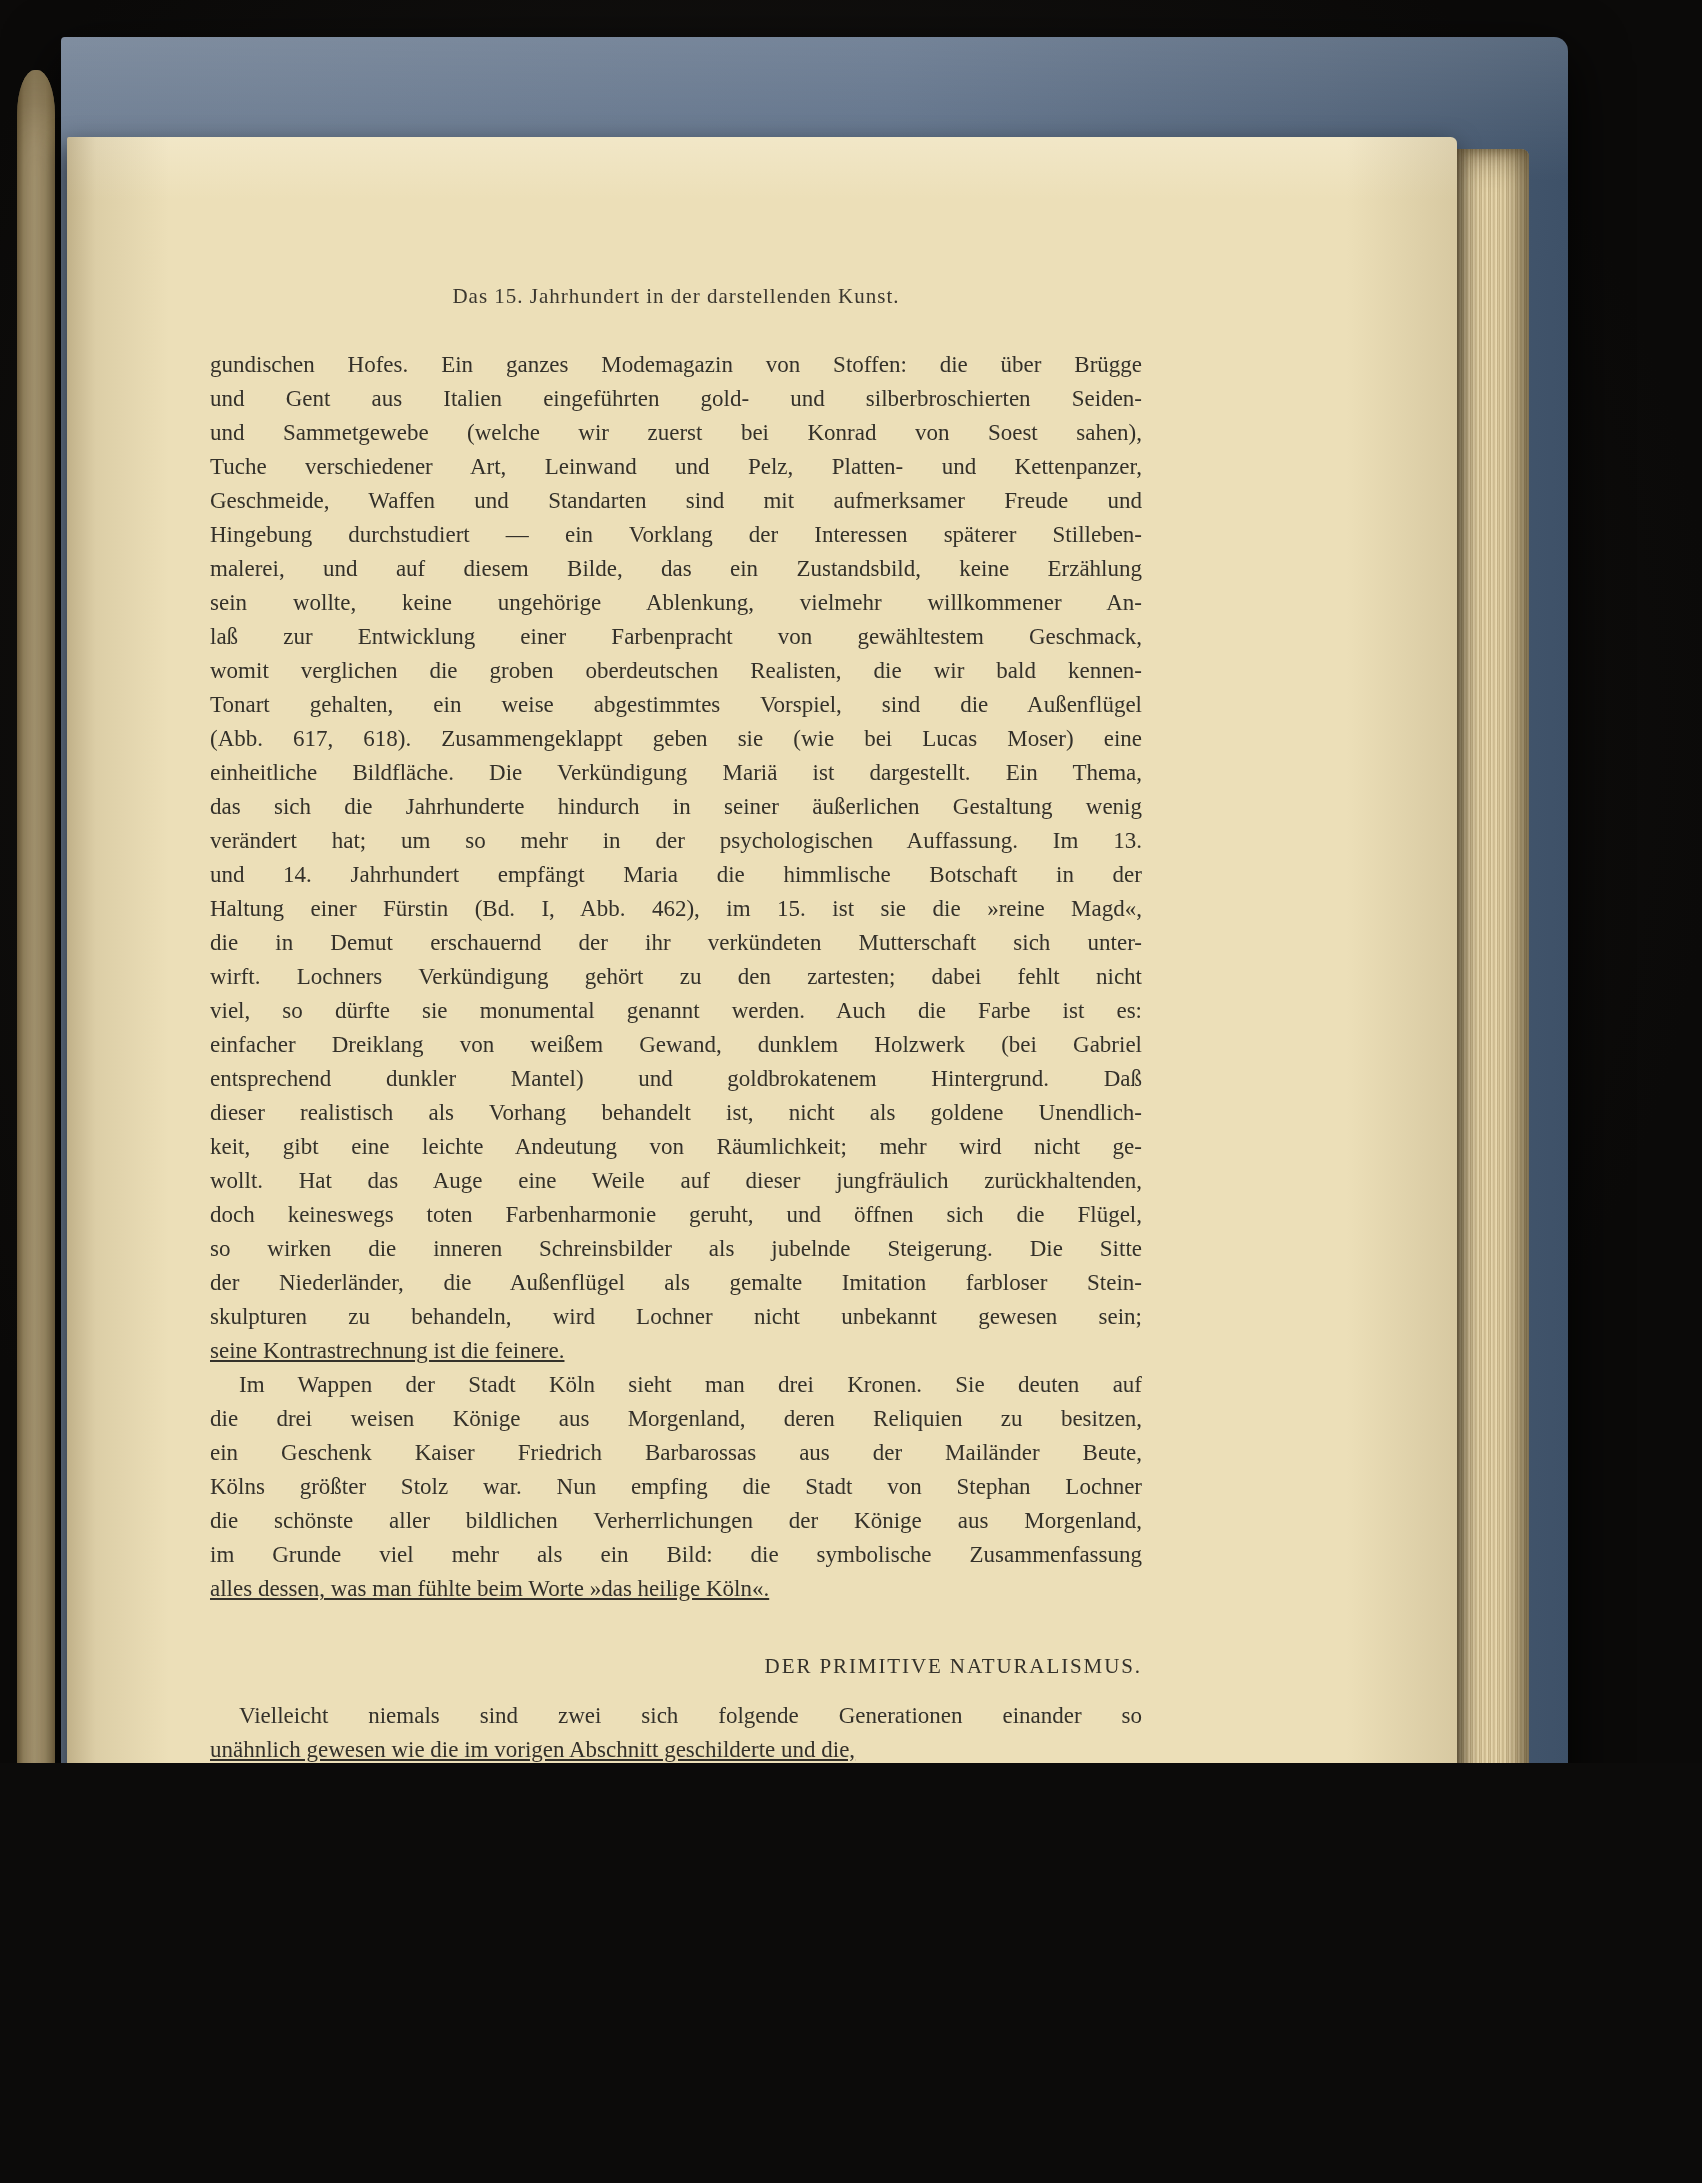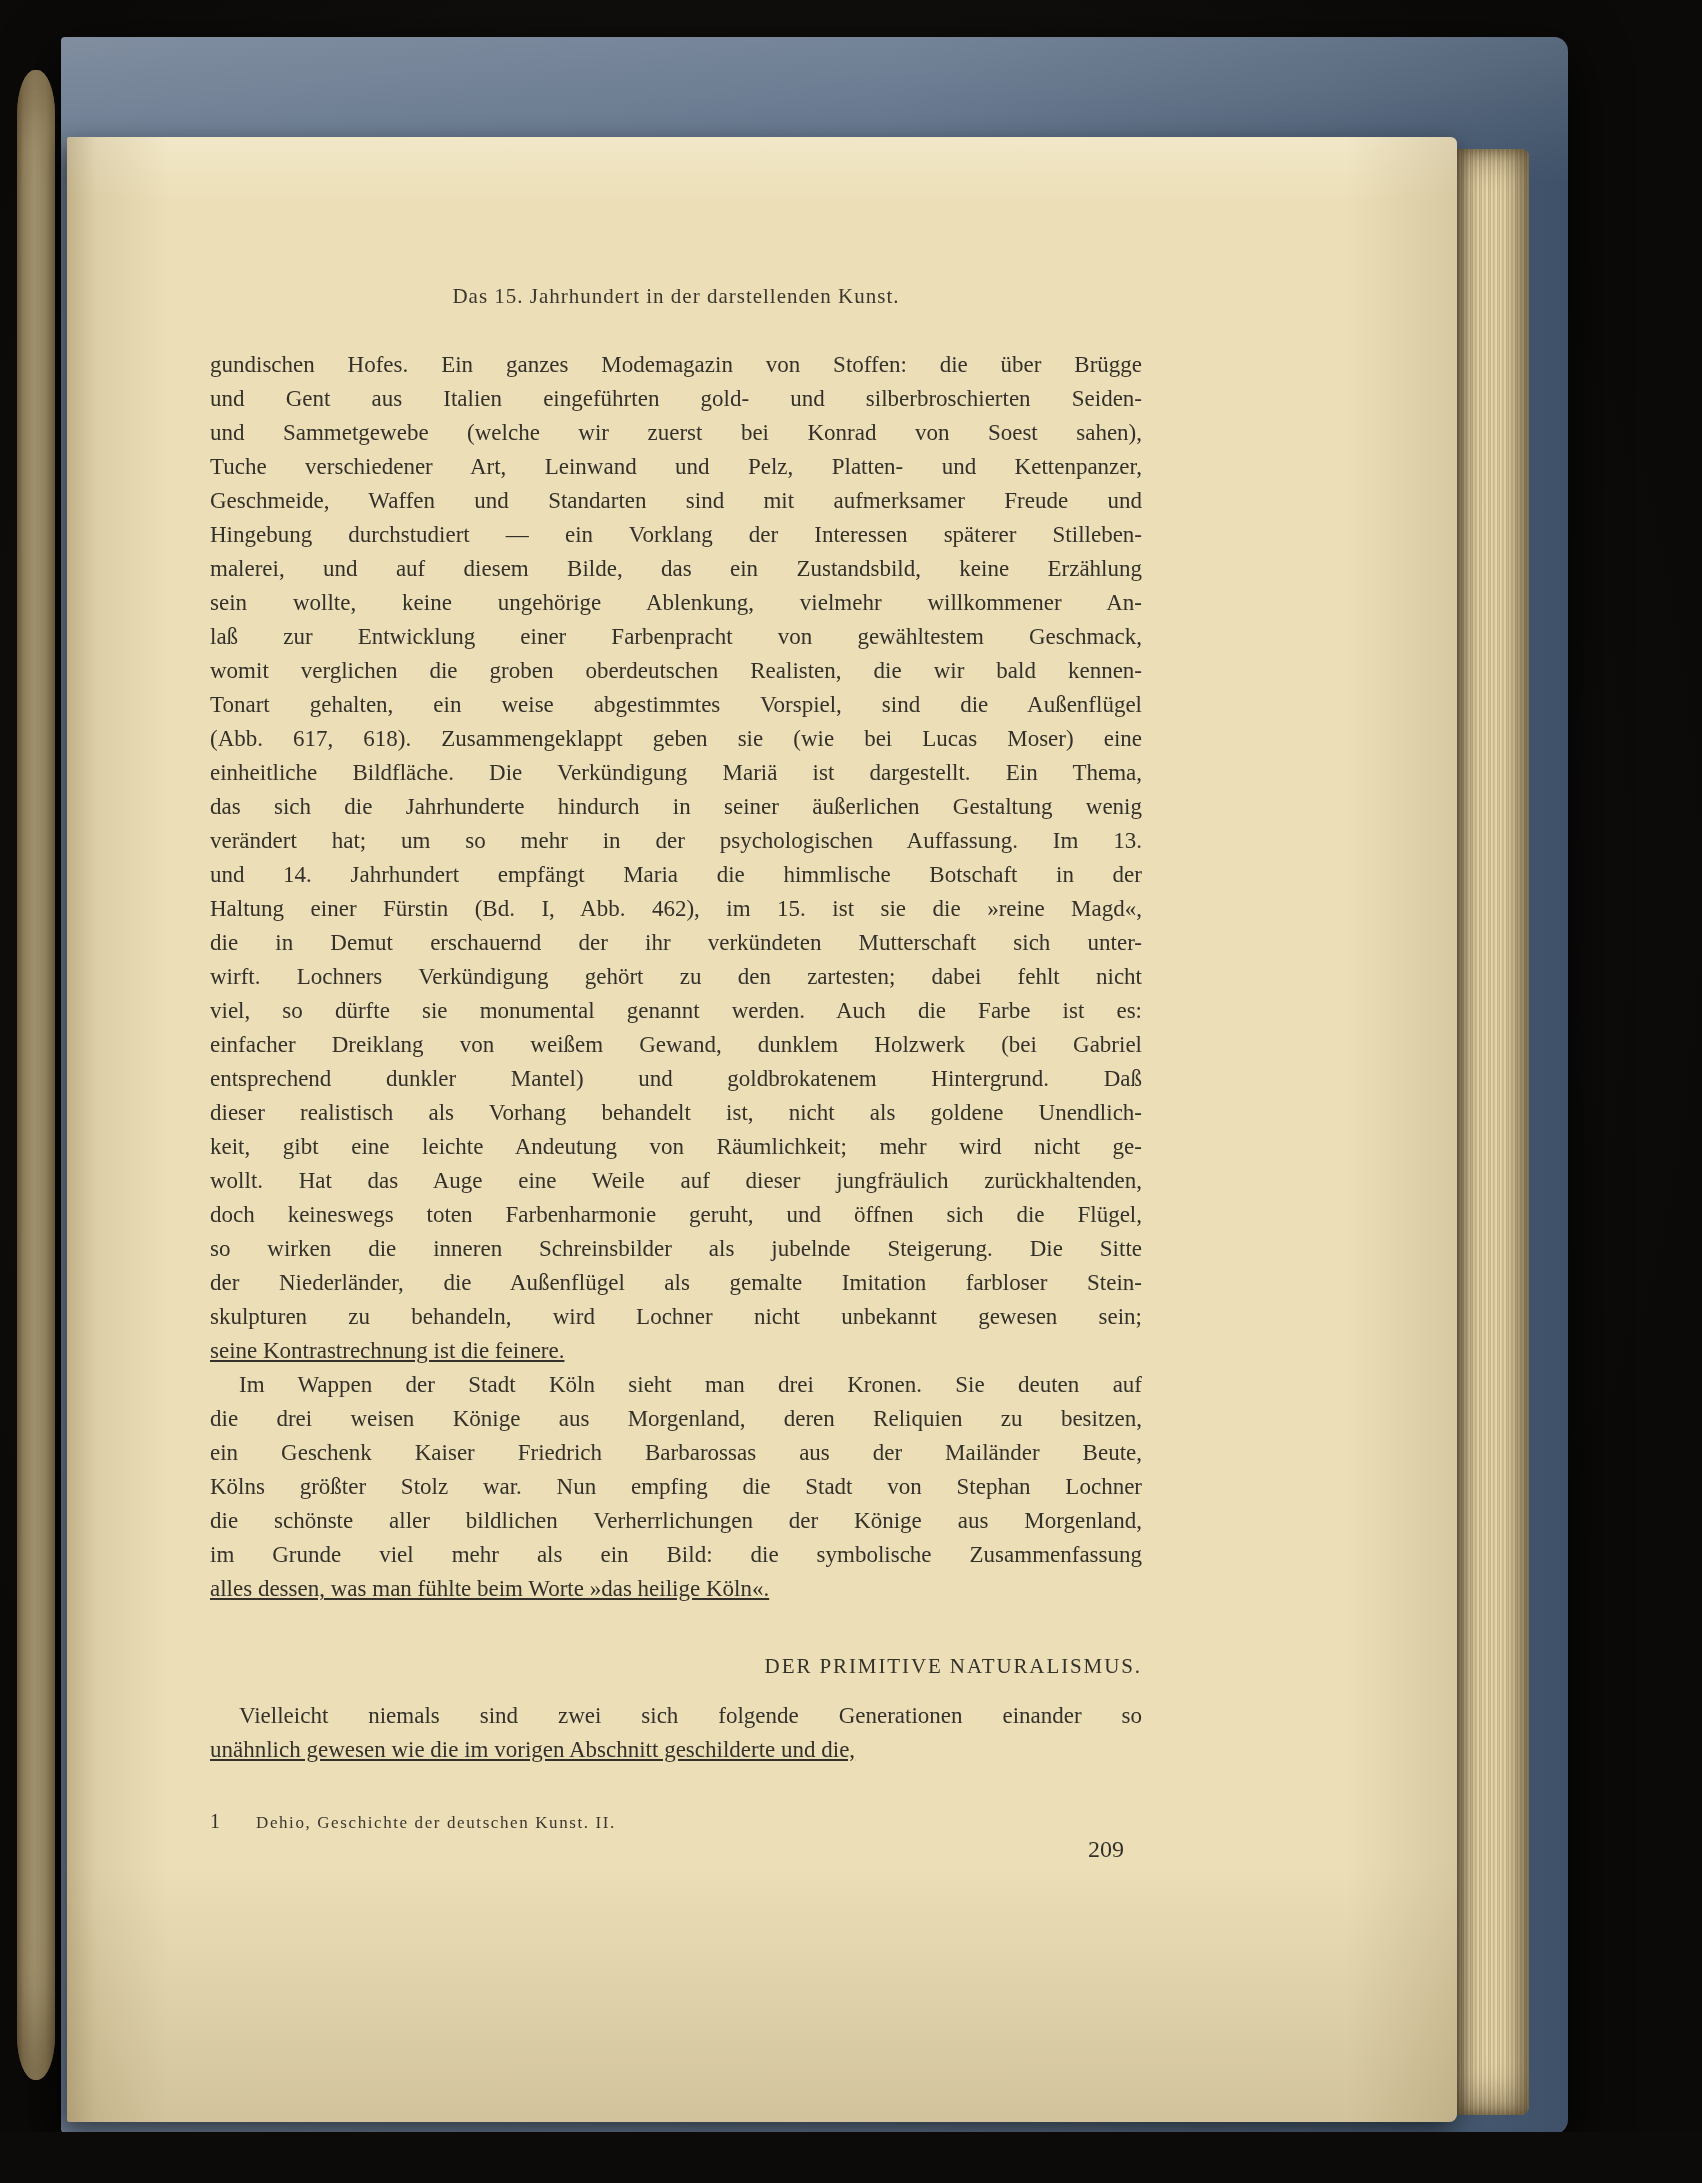"Das 15. Jahrhundert in der" .scene { height: 2132px -> 1763px }
